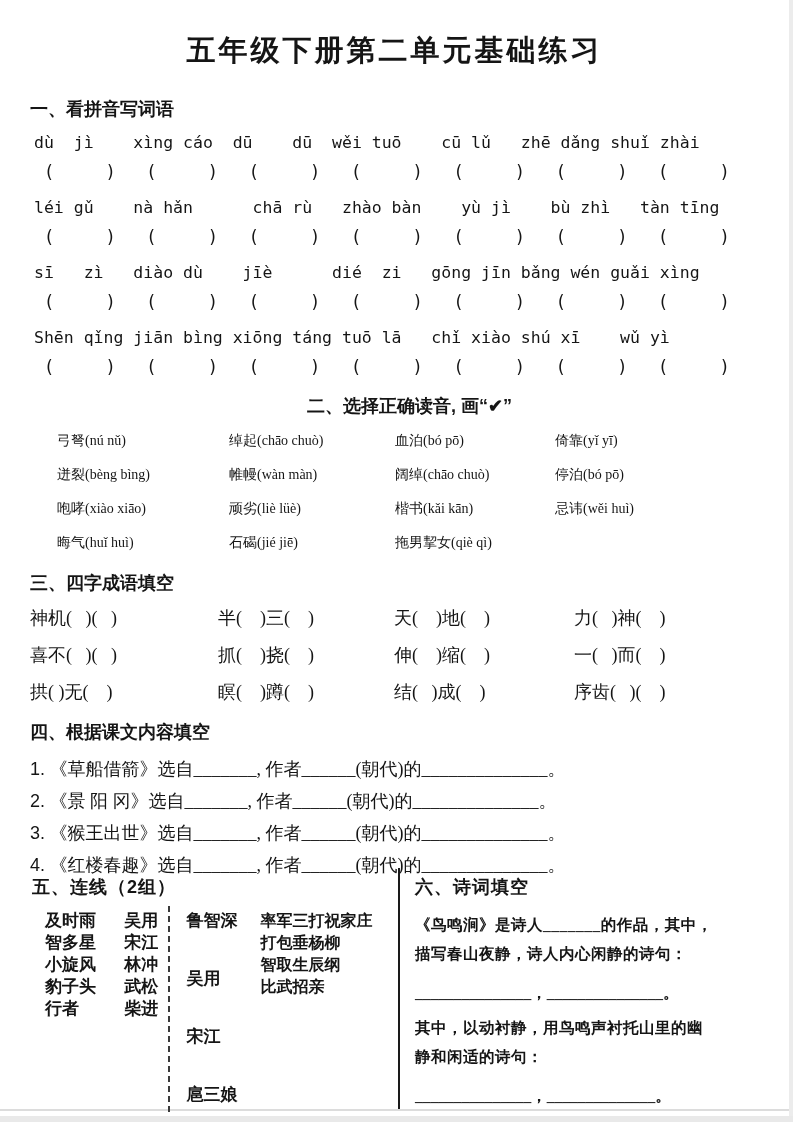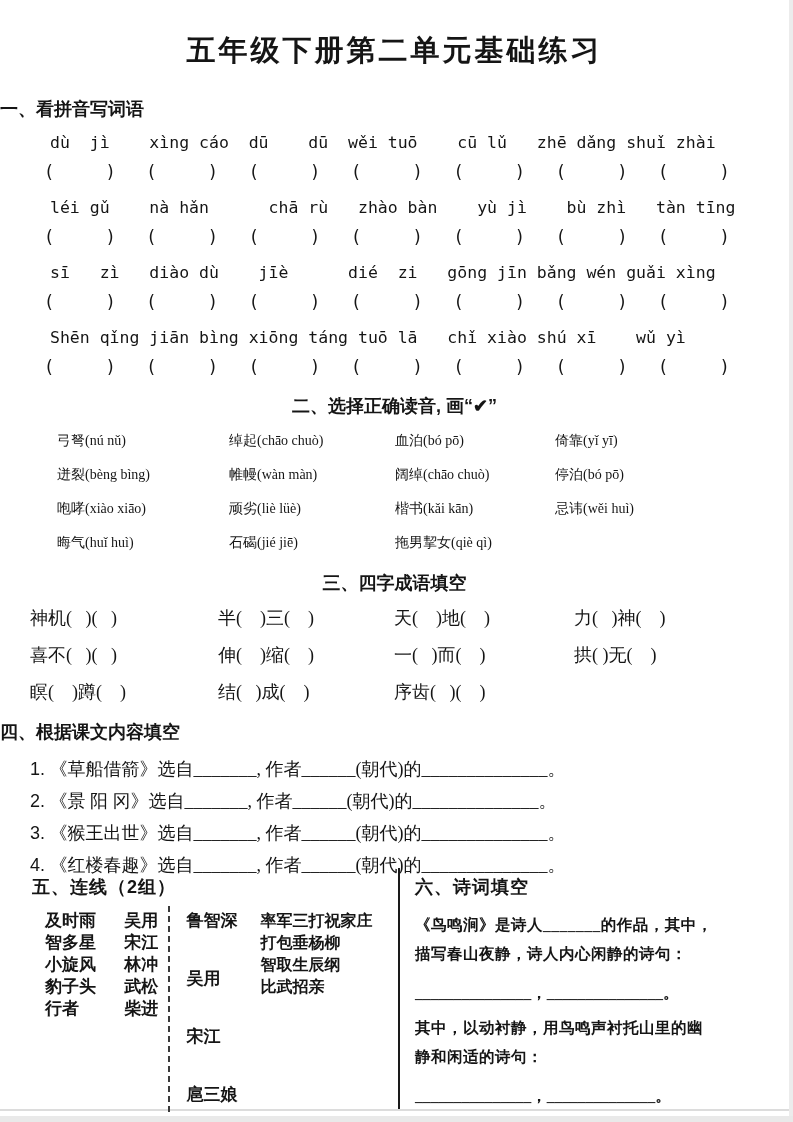"一、看拼音写词语" .sec-h { margin-left: none -> 30px }
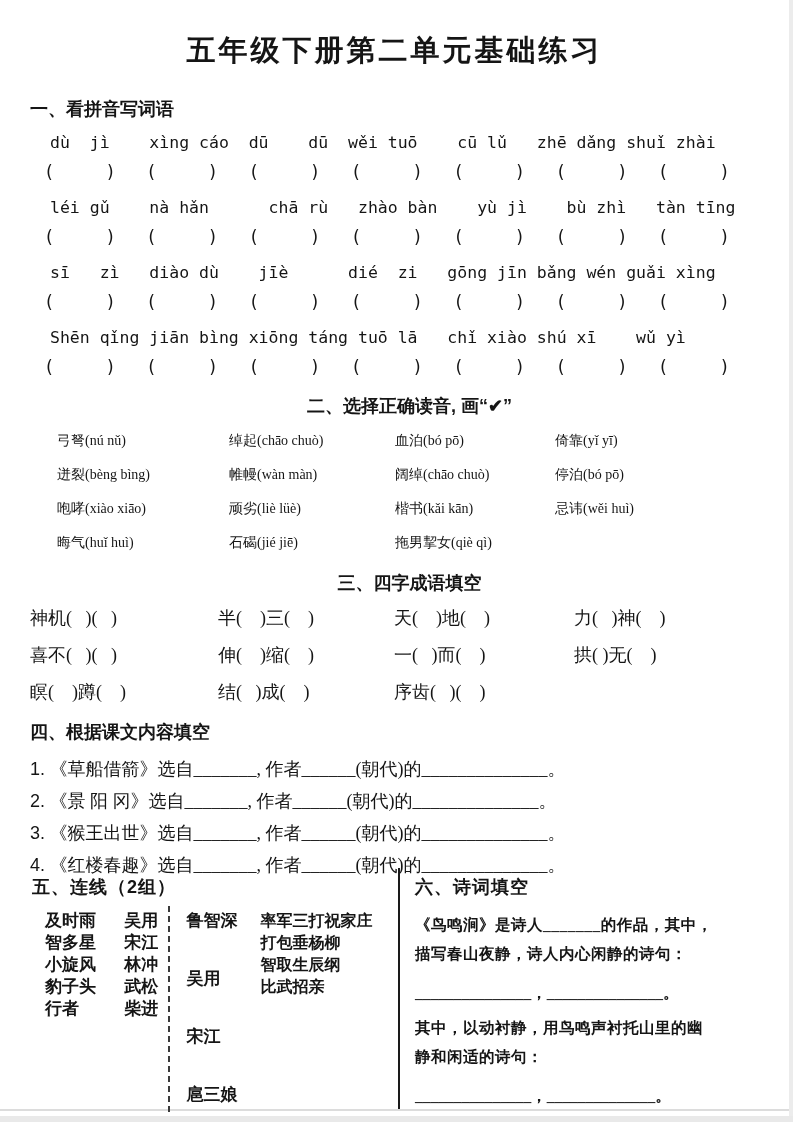"dù jì xìng cáo dū" .pinyin-line { margin-left: 16px -> none }
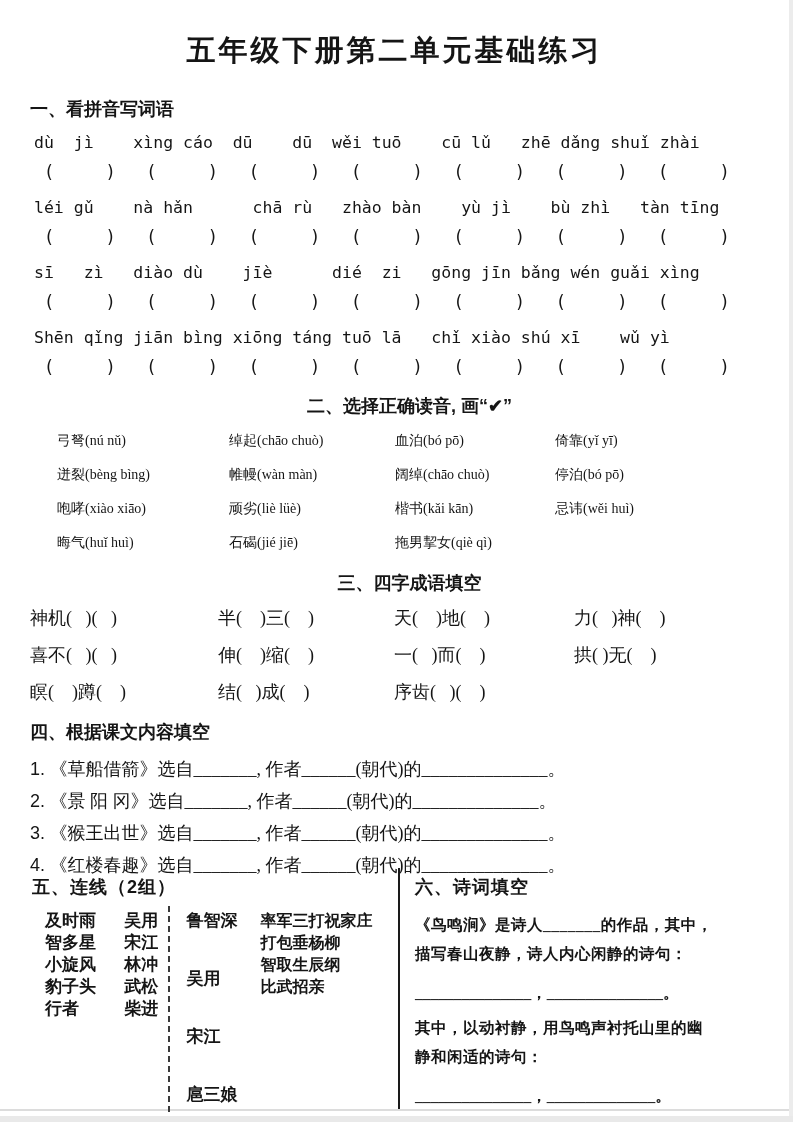"三、四字成语填空" .sec3-h { text-align: center -> none }
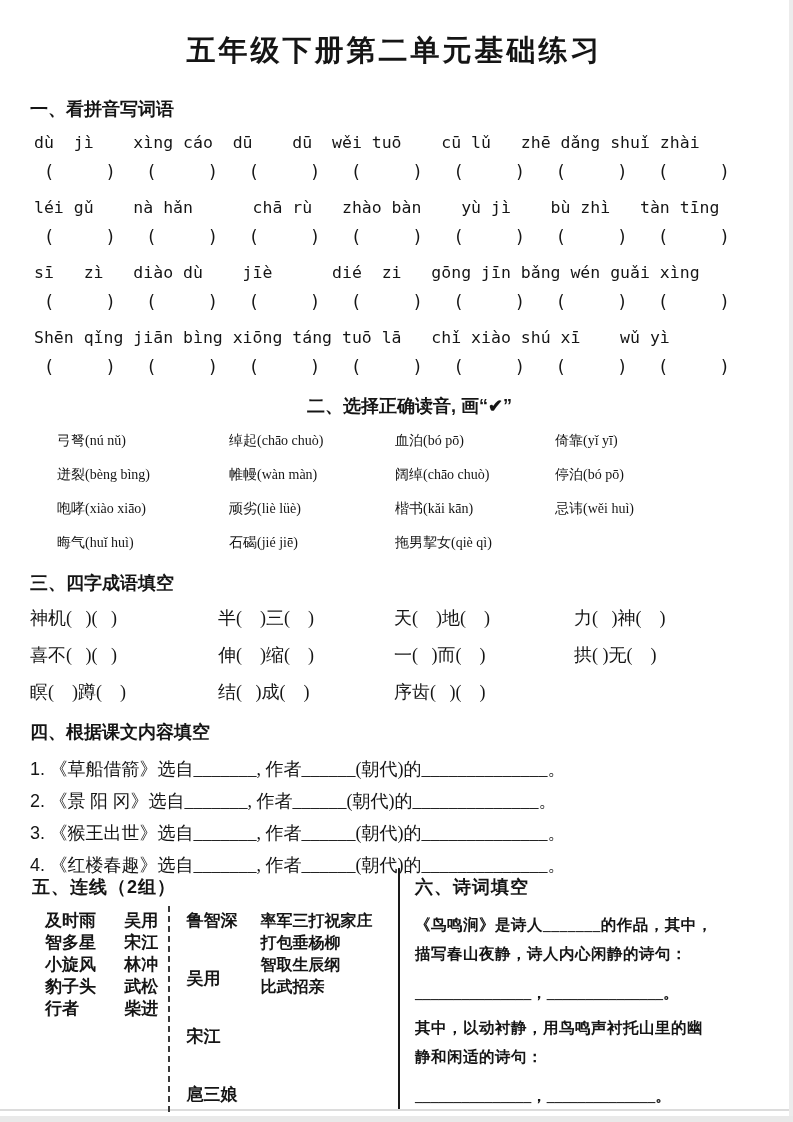"抓( )挠( )" span { html: none -> <span>抓( )挠( )</span> }
